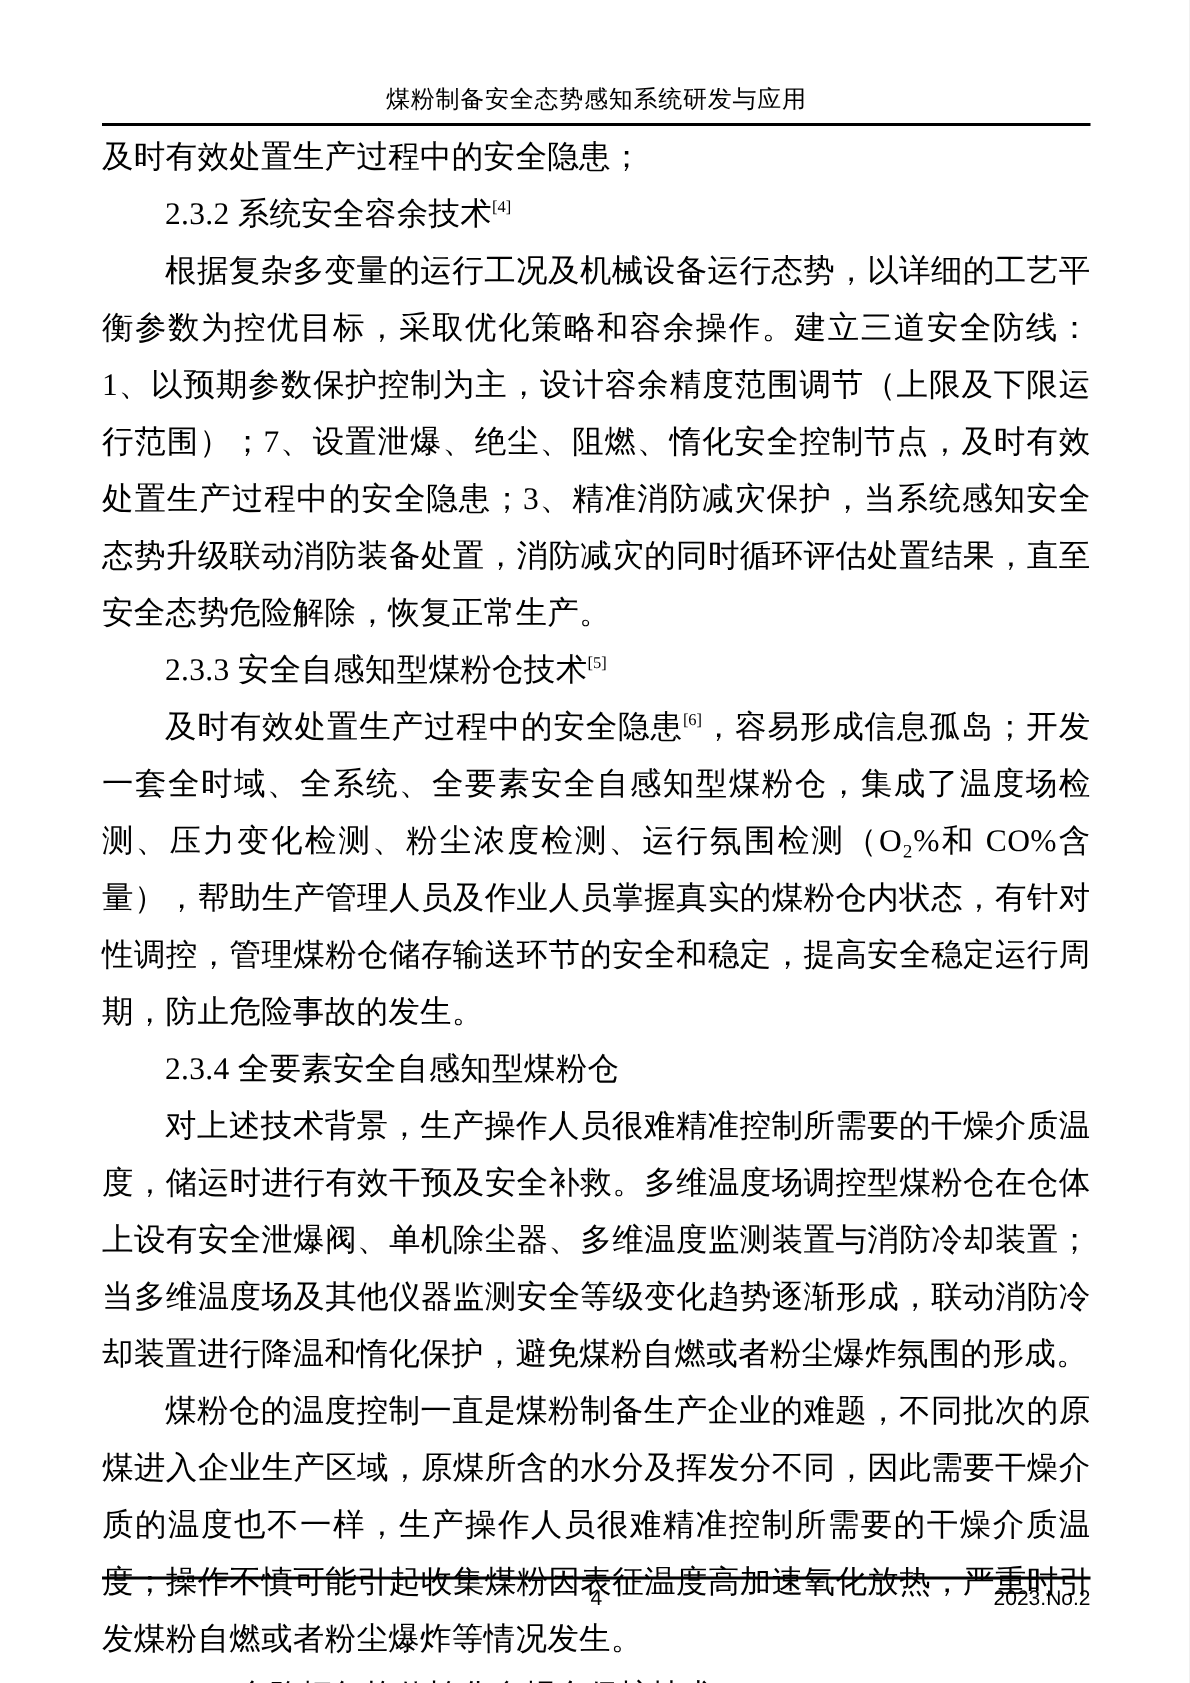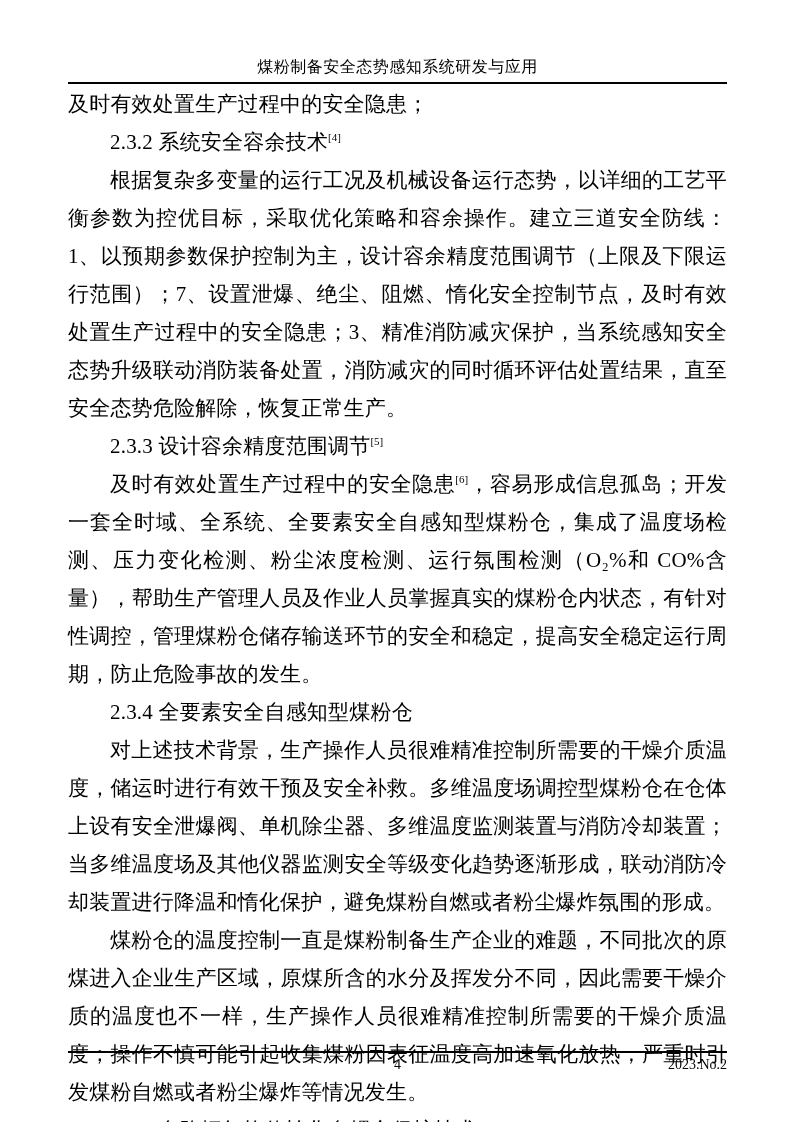"煤粉制备安全态势感知系统研发与应用" * { font-family: Liberation Serif, serif -> none }
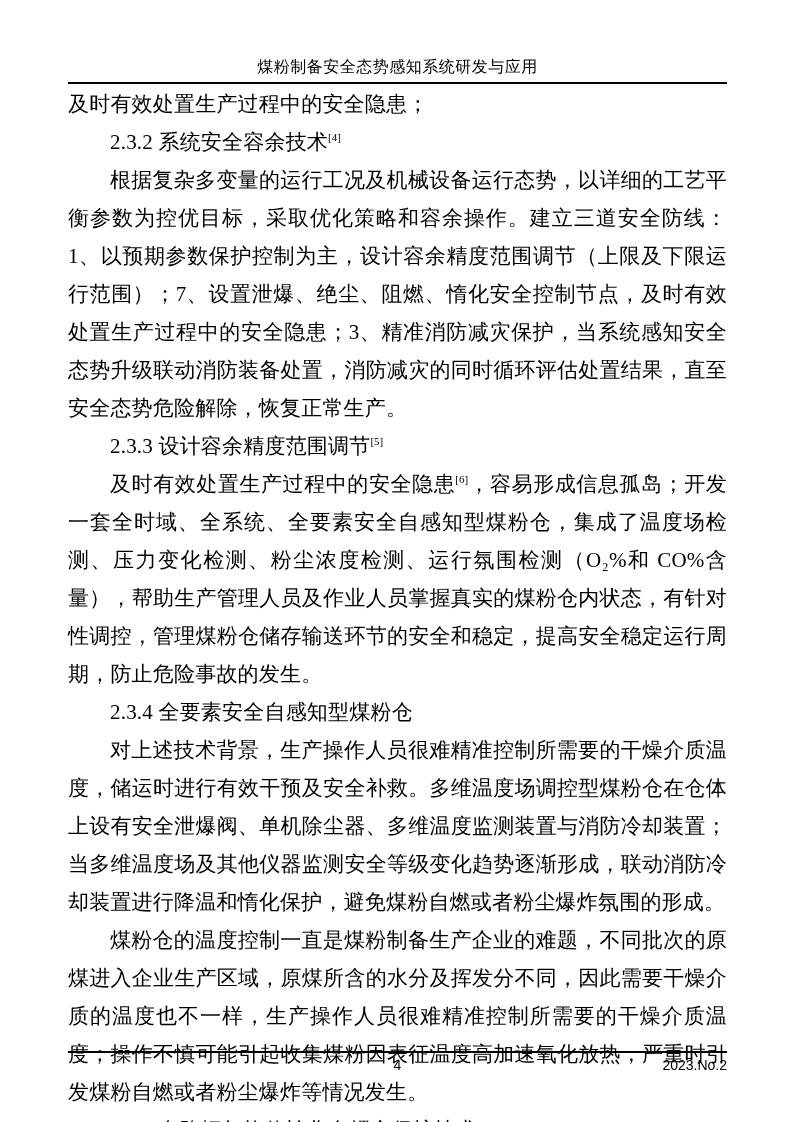"2.3.3 设计容余精度范围调节" span { text: 设计容余精度范围调节 -> 安全自感知型煤粉仓技术 }
